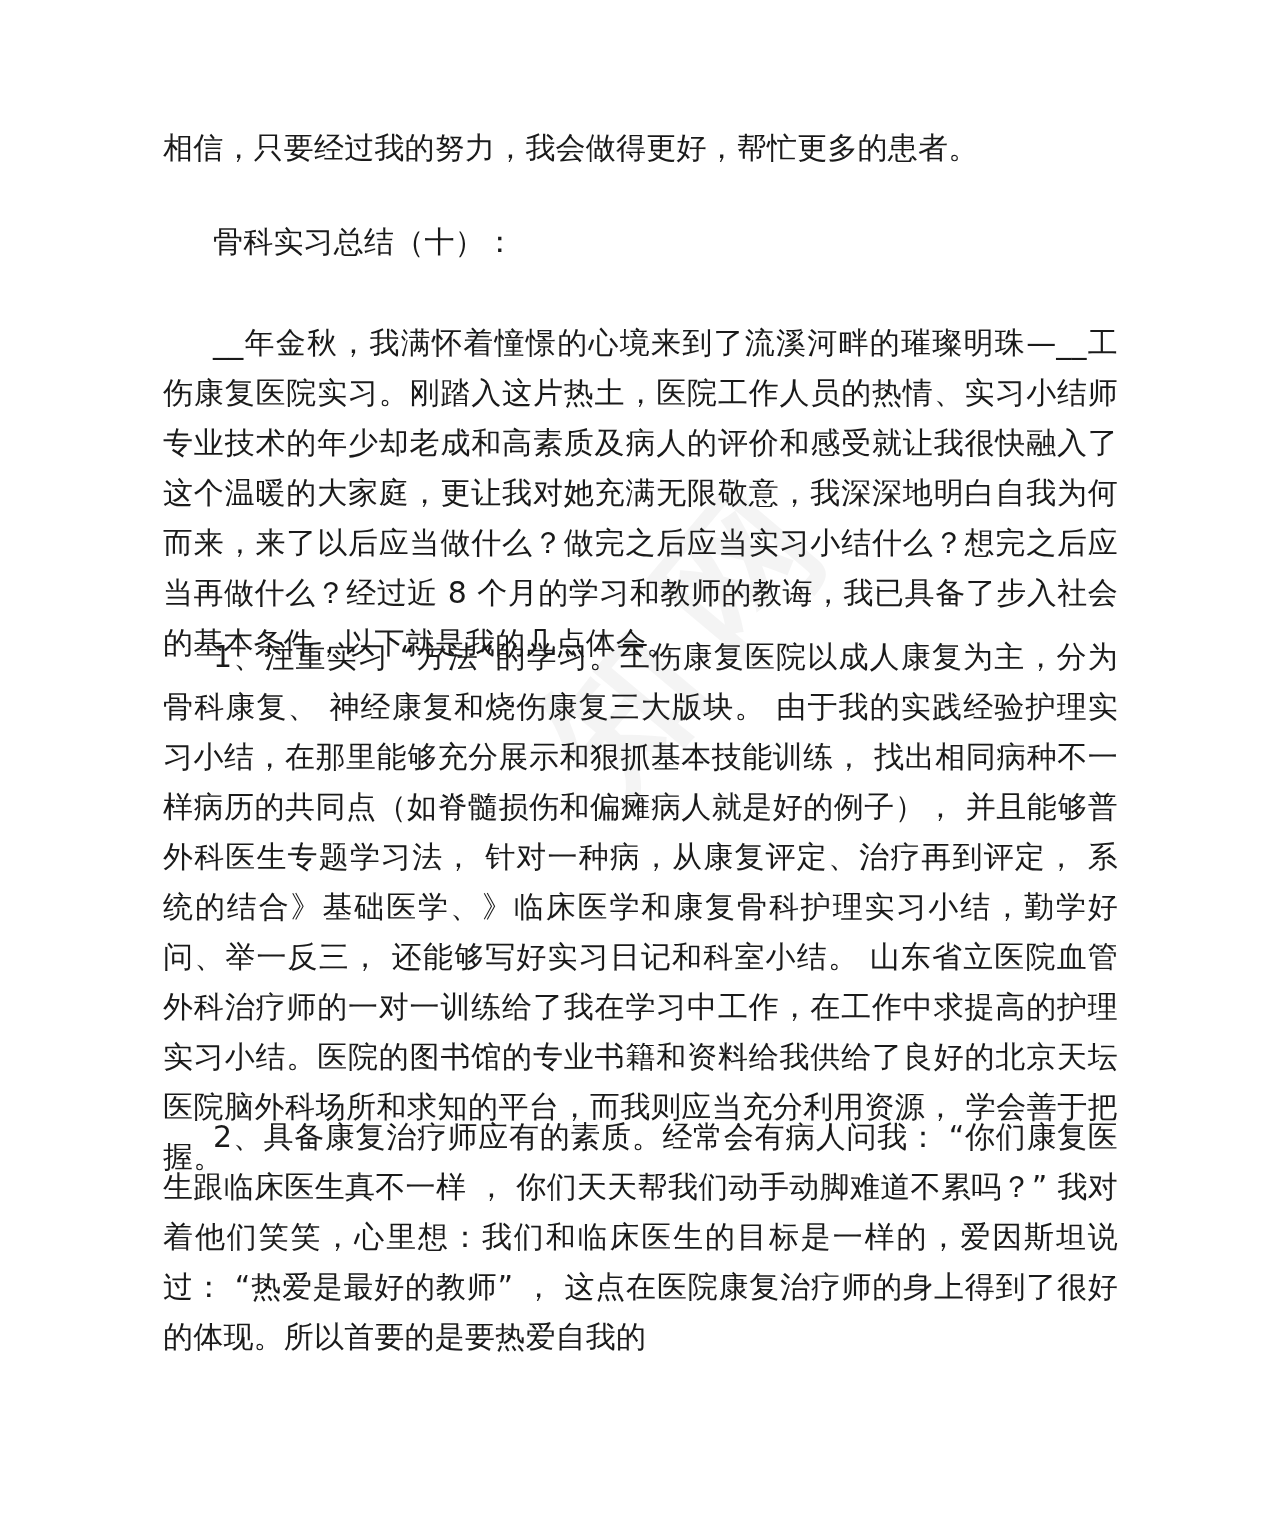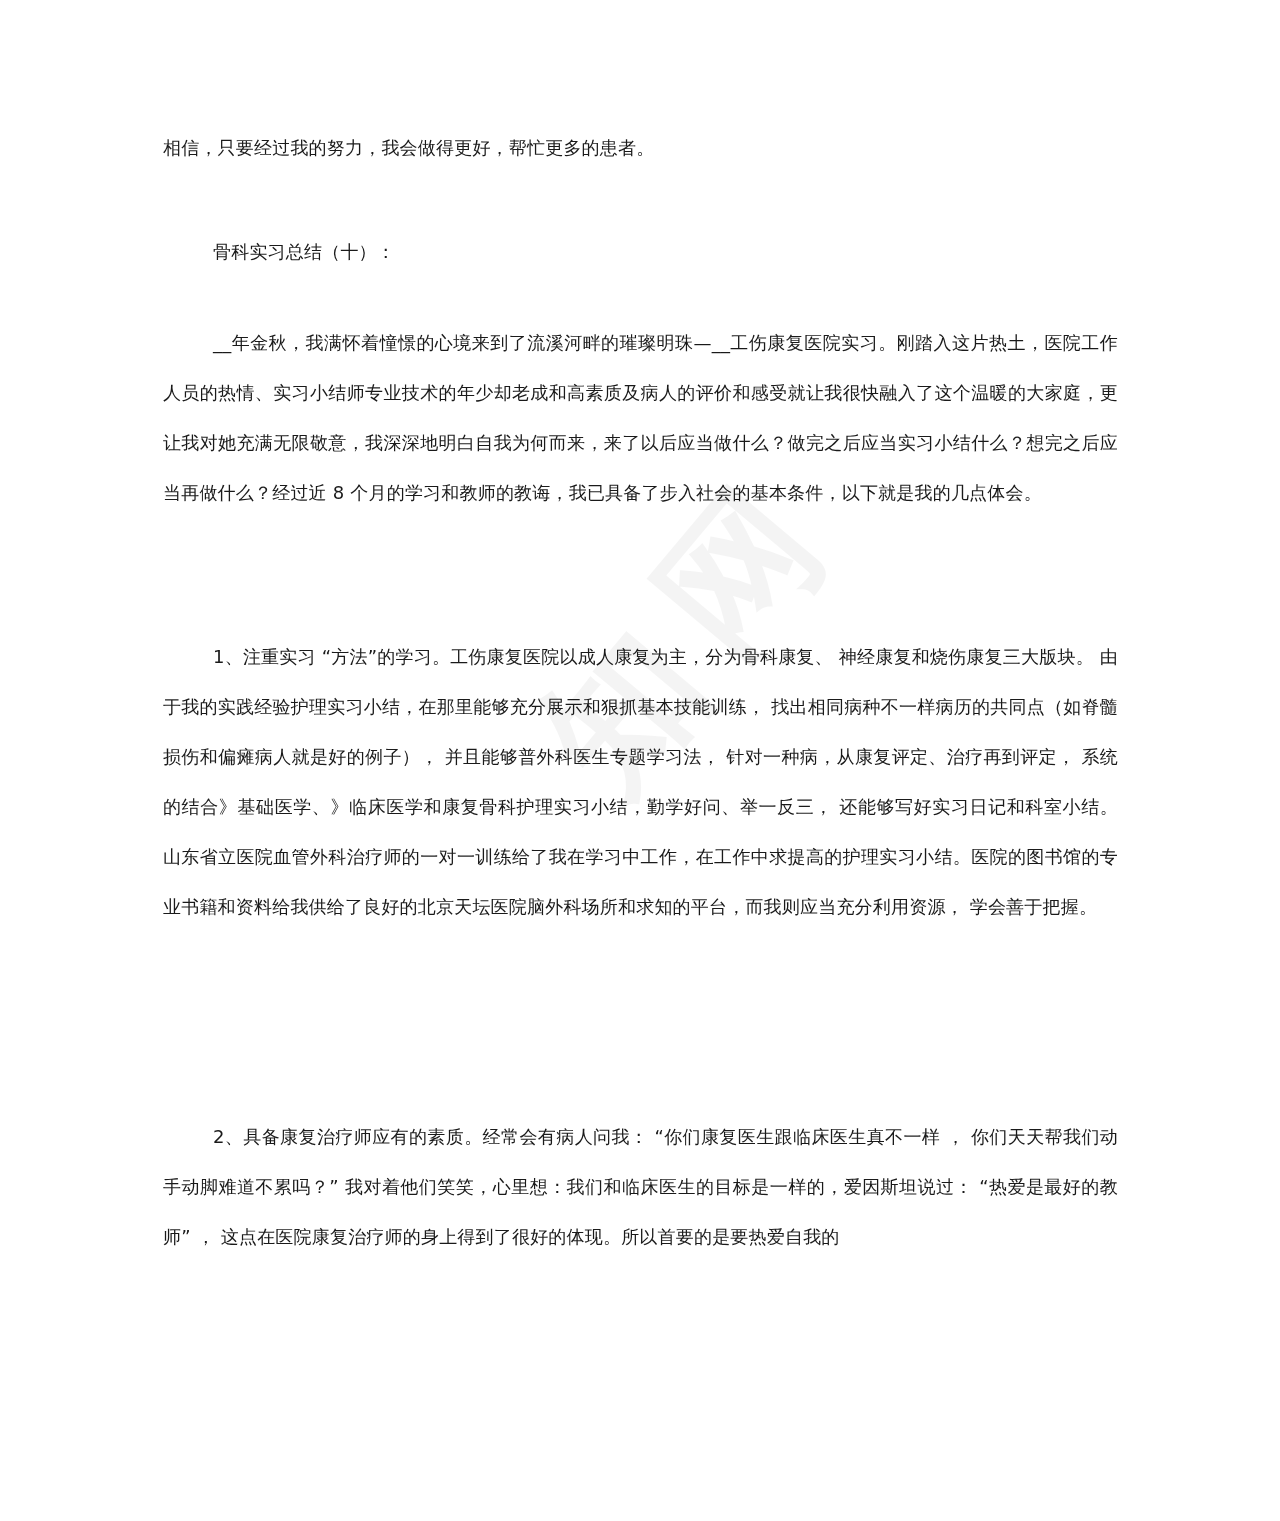"相信，只要经过我的努力，我会做得更好，帮忙更多的患者。" .text-block { font-size: 18px -> 30px }
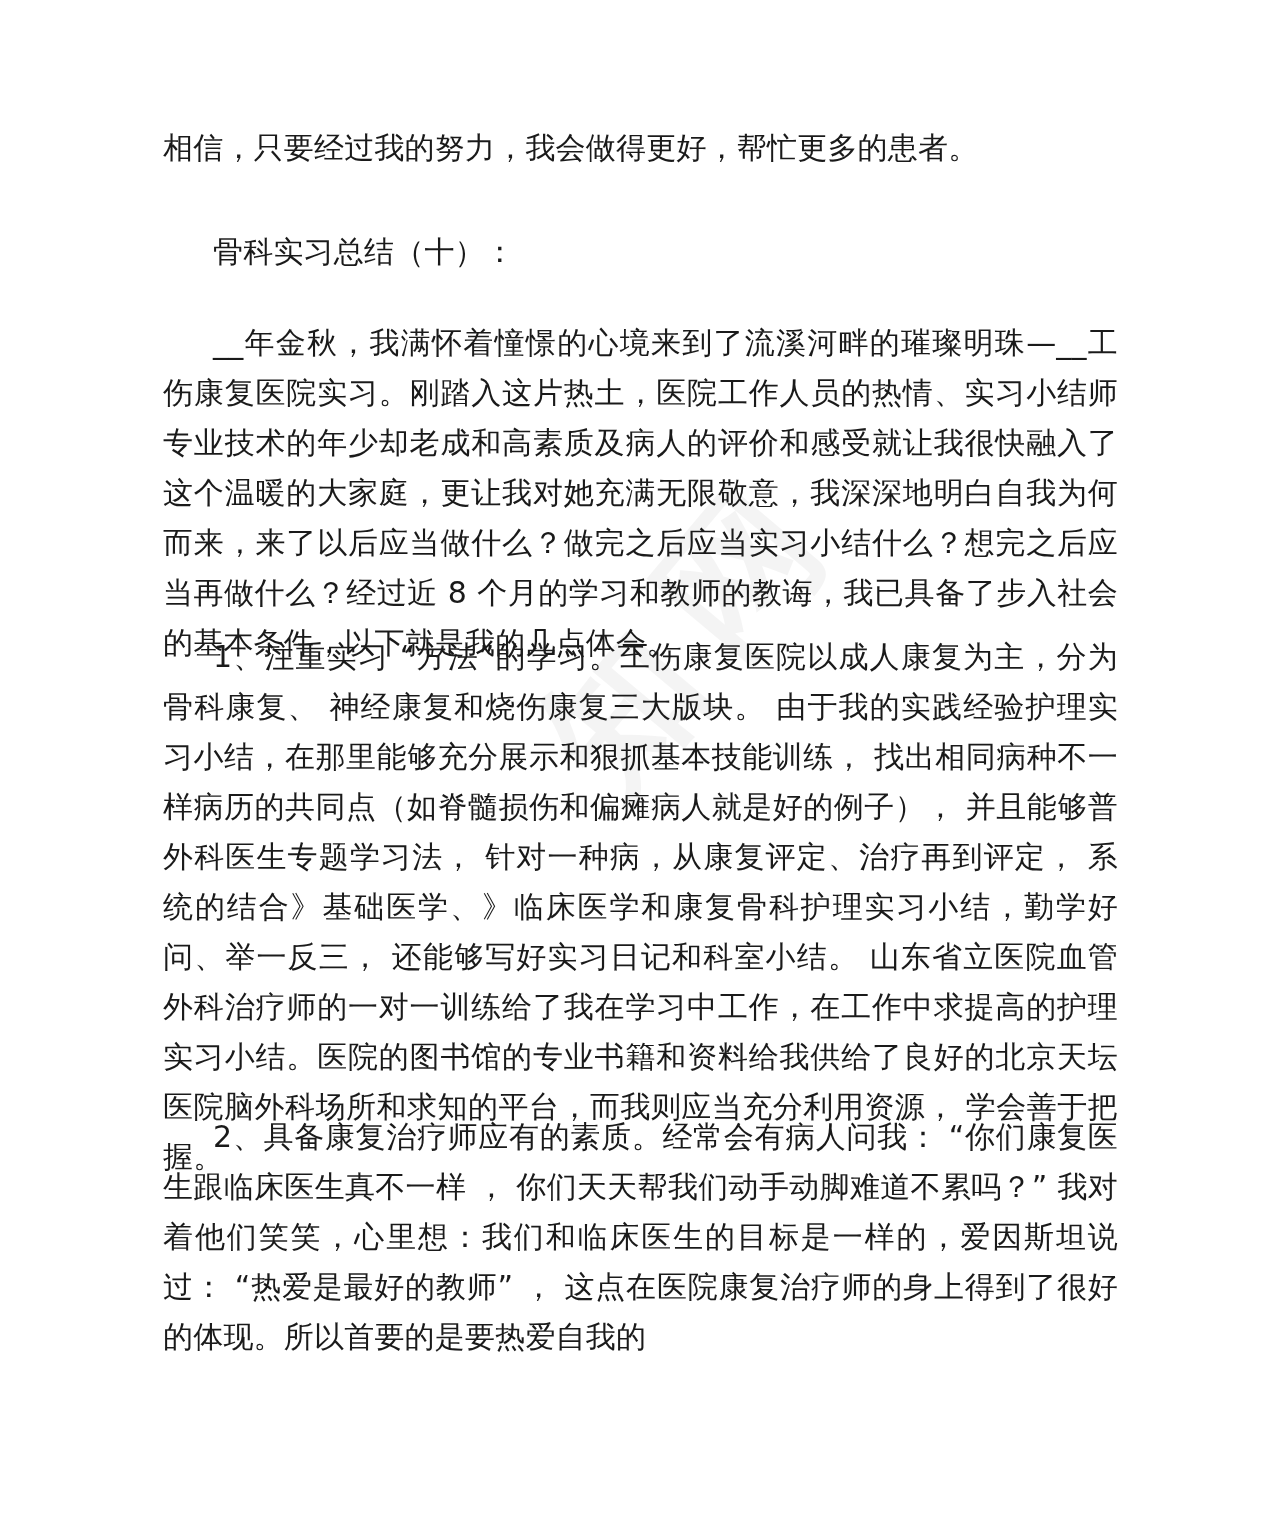"骨科实习总结（十）：" .p-heading { top: 227px -> 217px }
